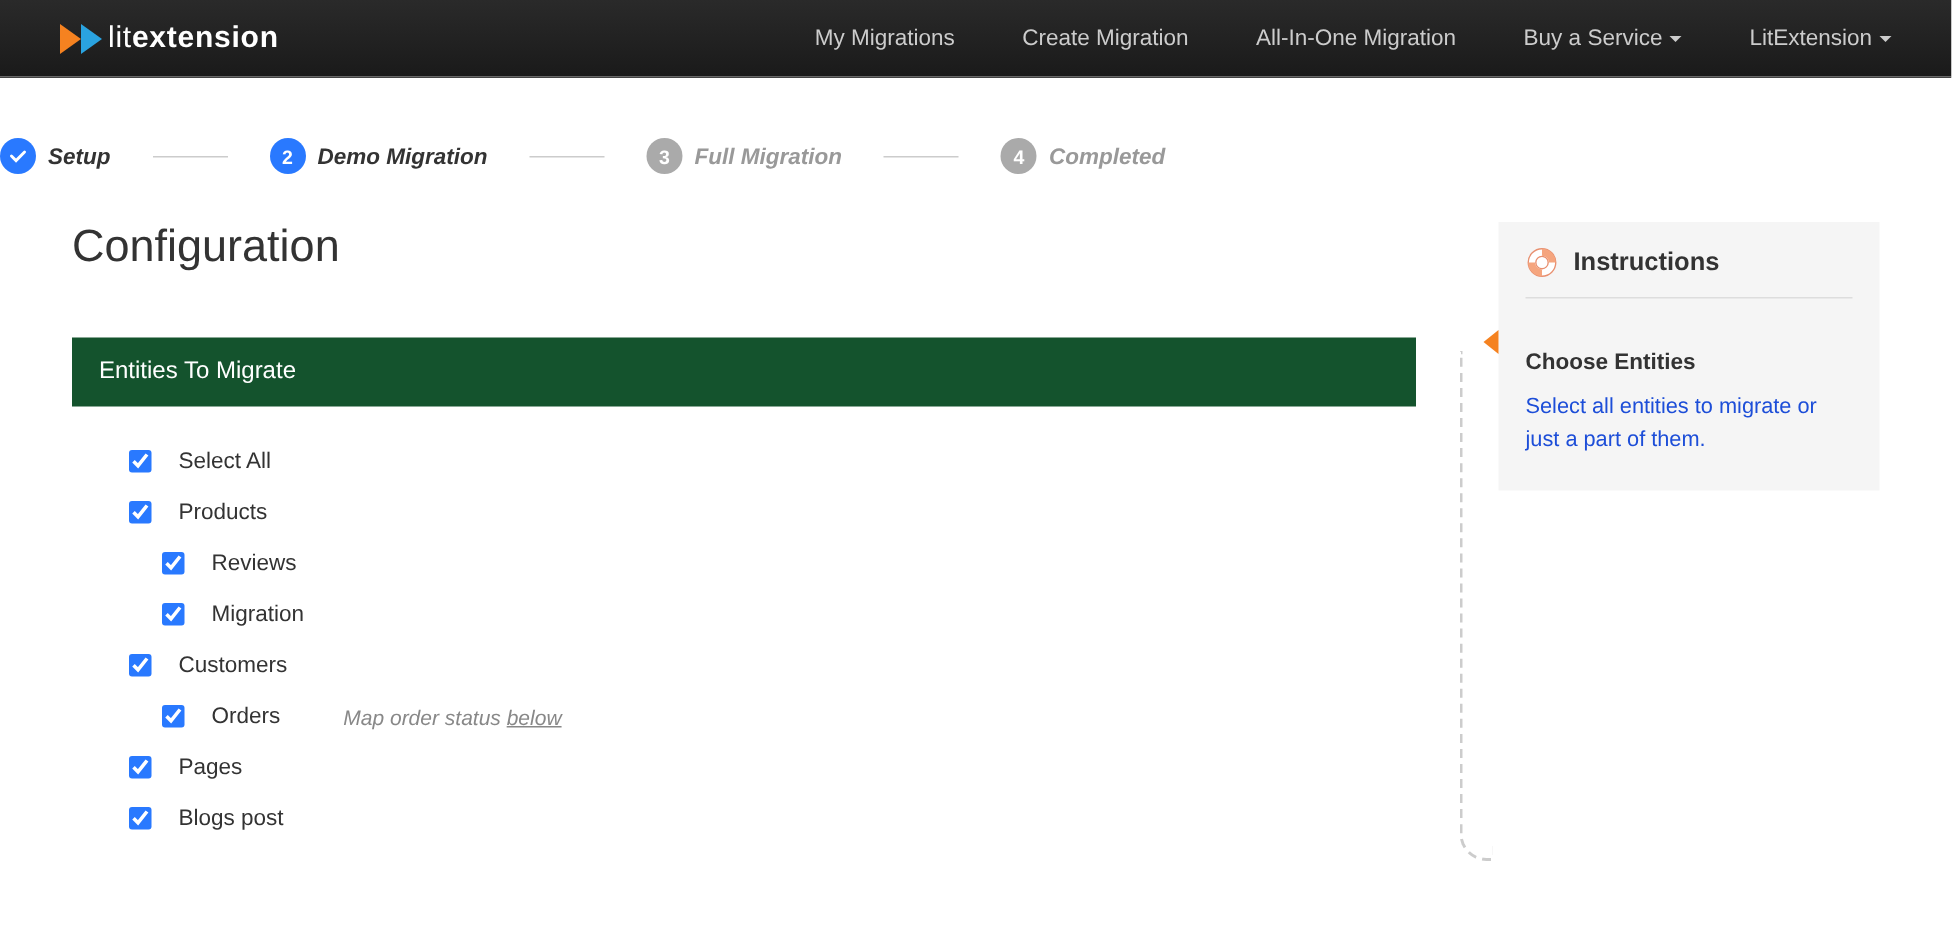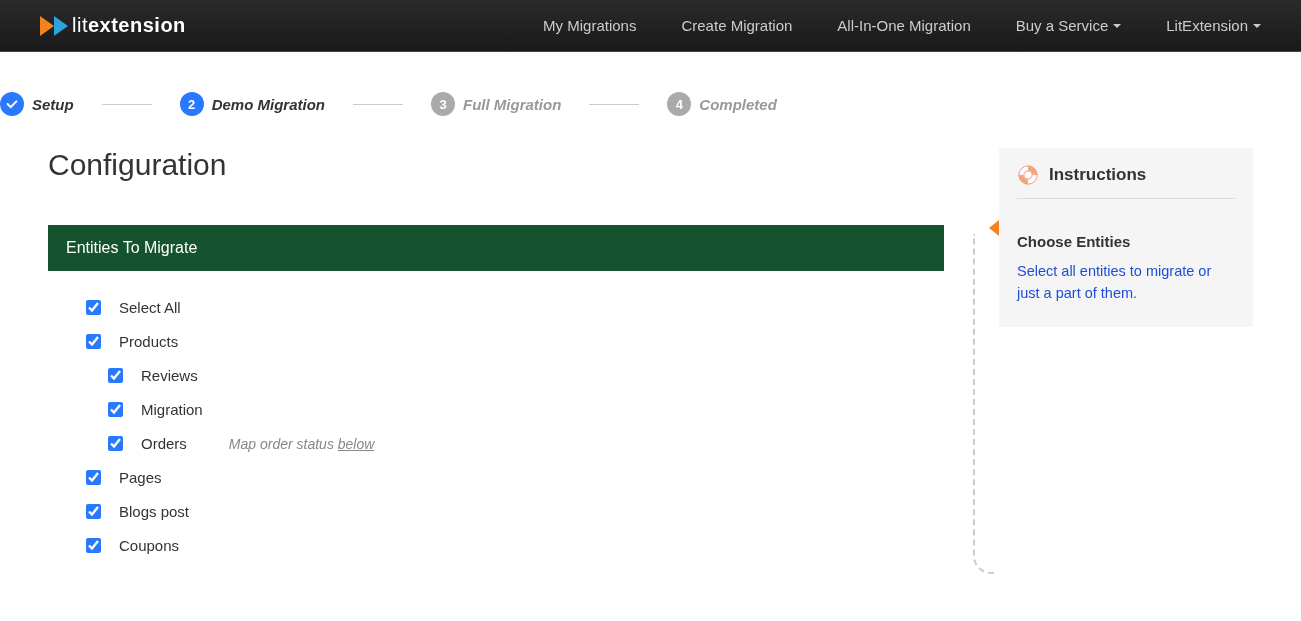"Customers" div.entity-row { html: none -> <div> <input> <span>Customers</span> </div> }
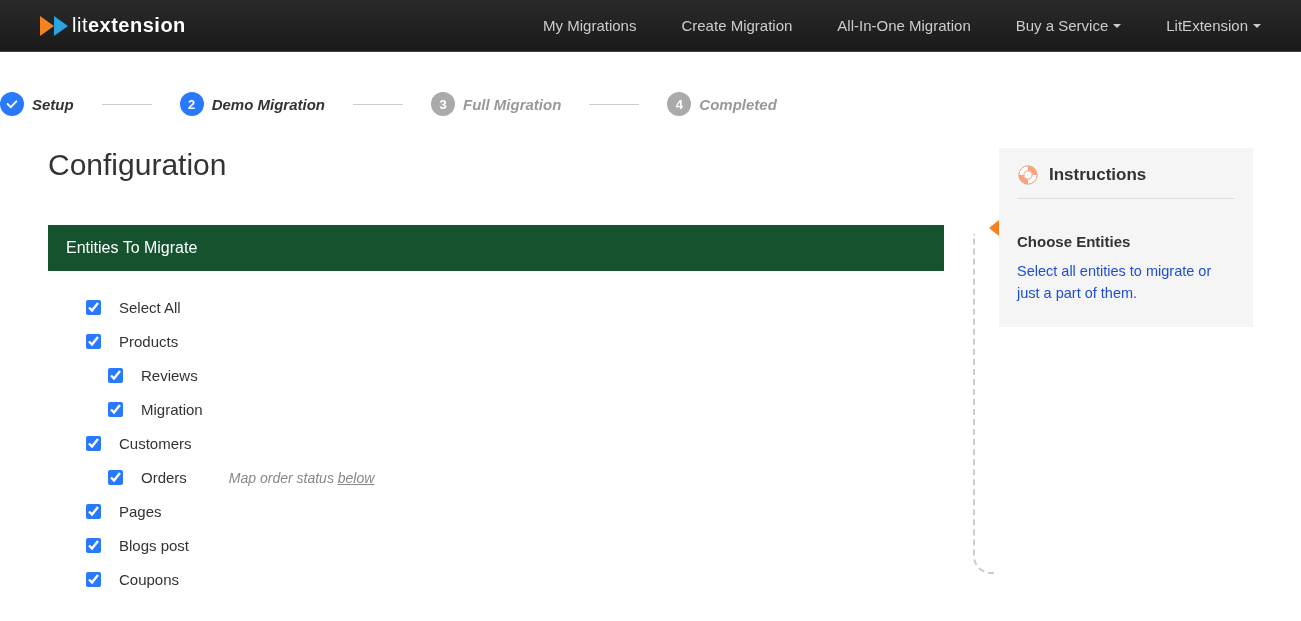"Coupons" div.entity-row { html: <div> <input> <span>Coupons</span> </div> -> none }
